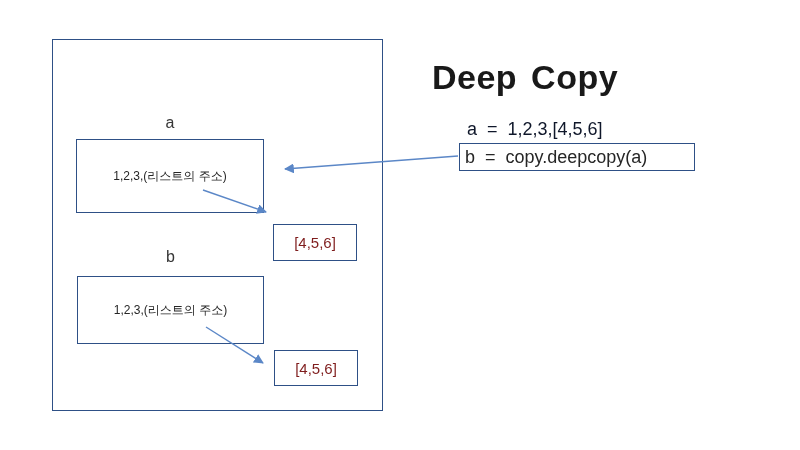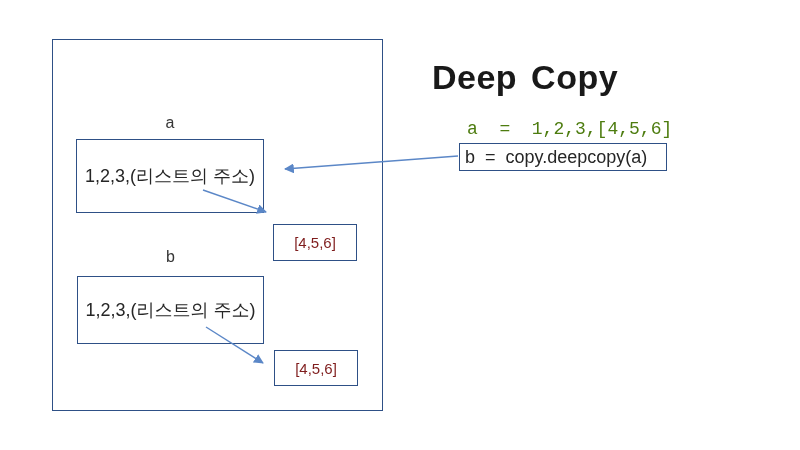"a = 1,2,3,[4,5,6]" .code-line { color: #4d7c0f -> #0f172a; font-family: Liberation Mono, monospace -> none }
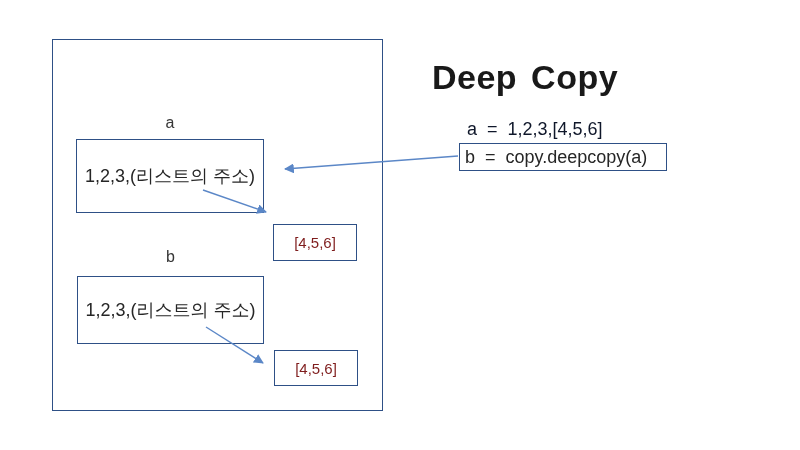"b = copy.deepcopy(a)" .code-box { width: 208px -> 236px }
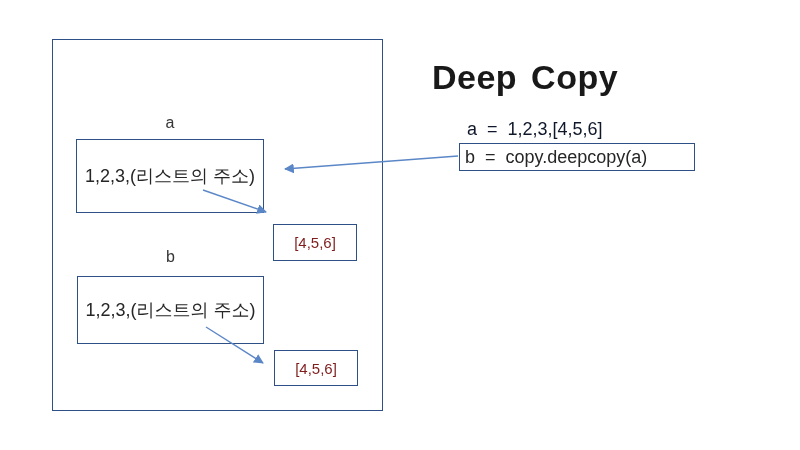"1,2,3,(리스트의 주소)" .var-box { font-size: 18px -> 12px }
